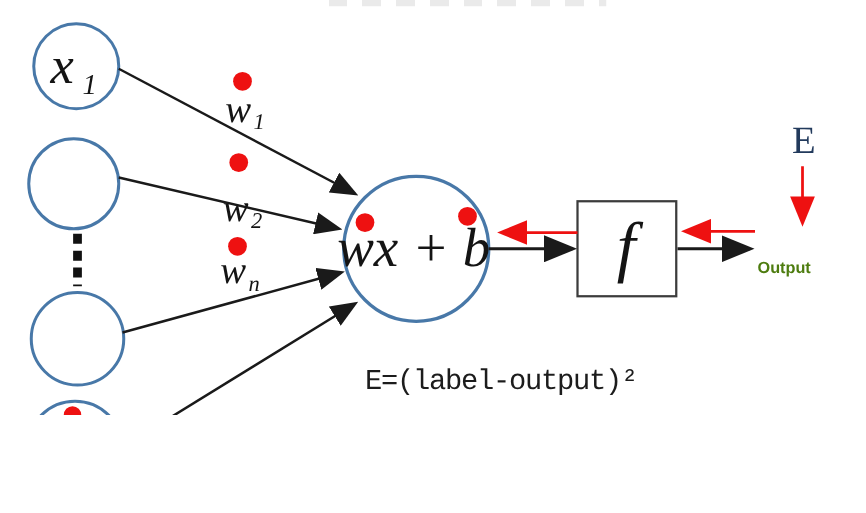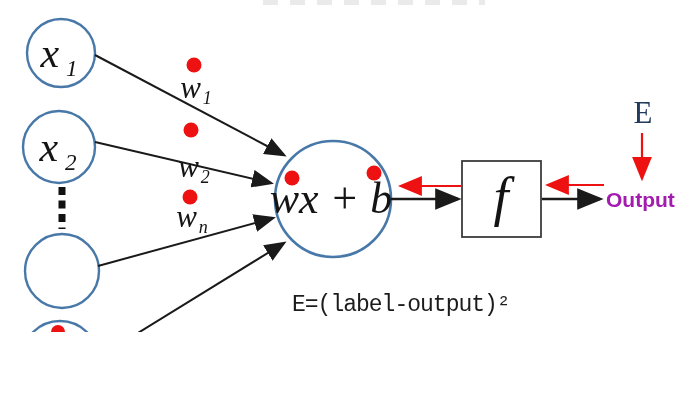"x 2" div.lab { html: <div><span>x</span><span>2</span></div> -> none }
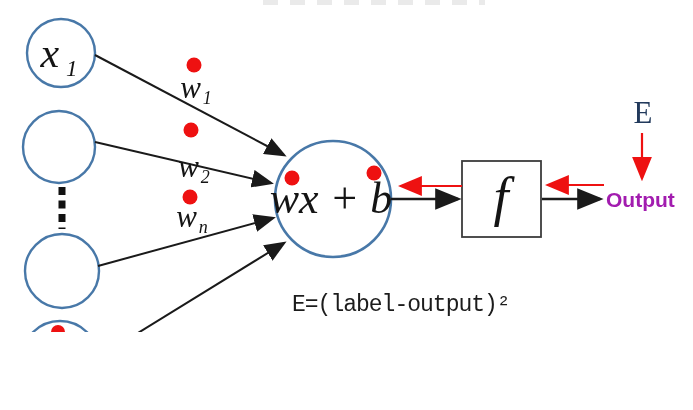"Output" .lab-output { color: #a21caf -> #4d7c0f; font-size: 21px -> 13px; top: 189px -> 207px }
